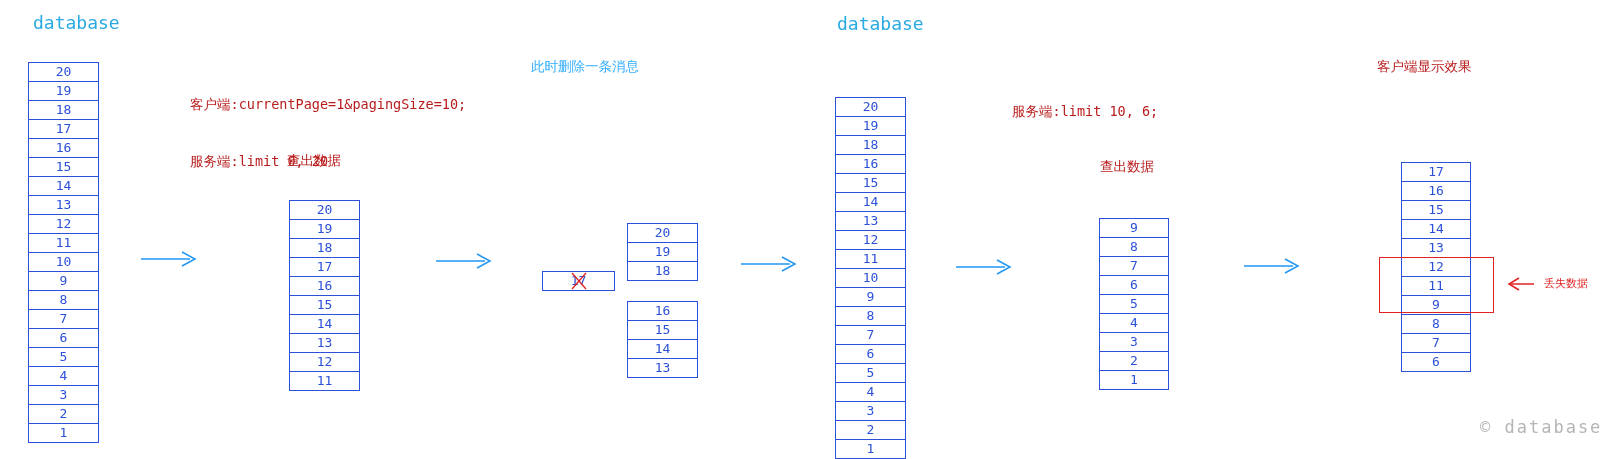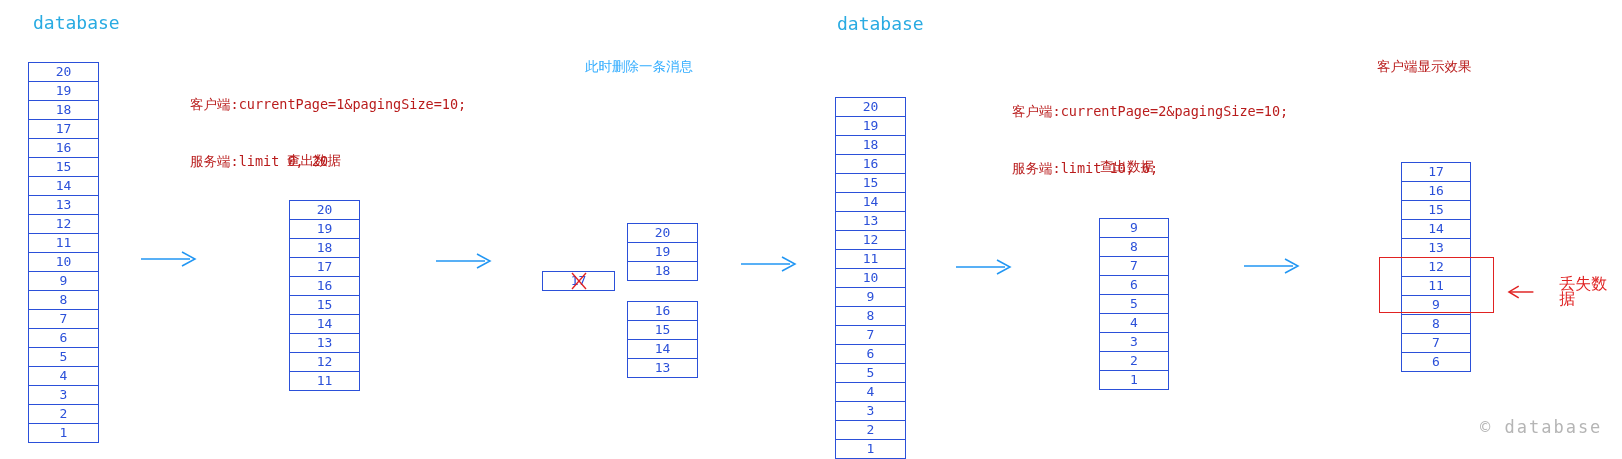"此时删除一条消息" div.abs { left: 585px -> 531px }
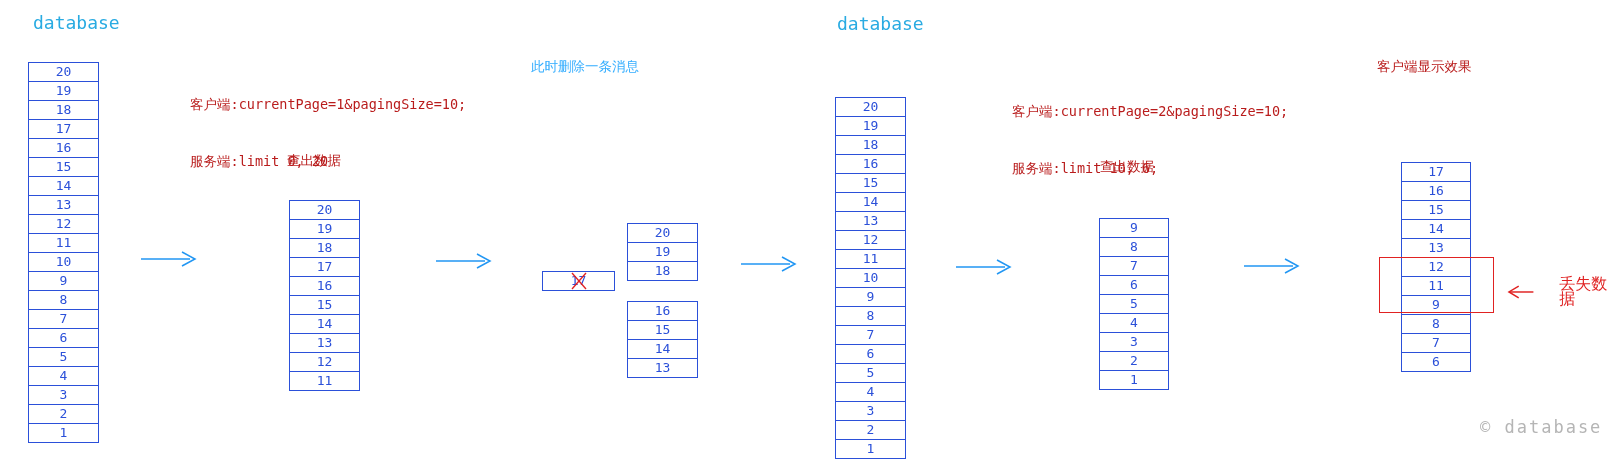"客户端:currentPage=2&pagingSize=10;" div { html: <div>客户端:currentPage=2&amp;pagingSize=10;</div> -> none }
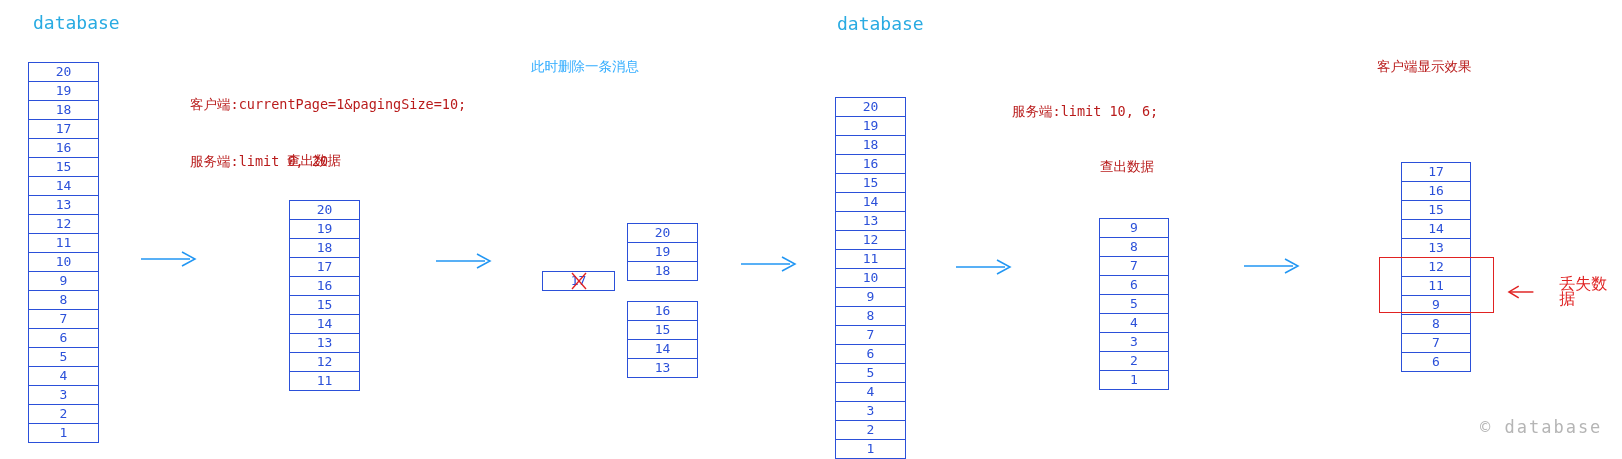"丢失数据" .red-label { font-size: 16px -> 11px; margin-left: 16px -> none }
